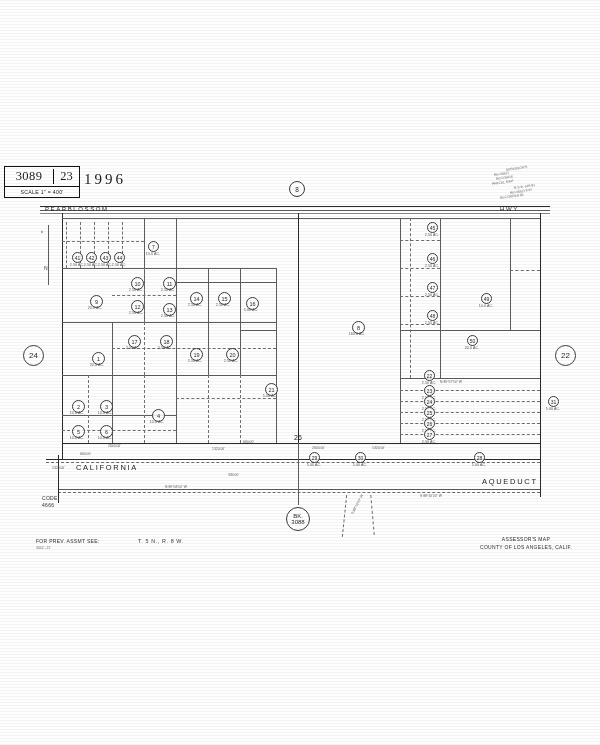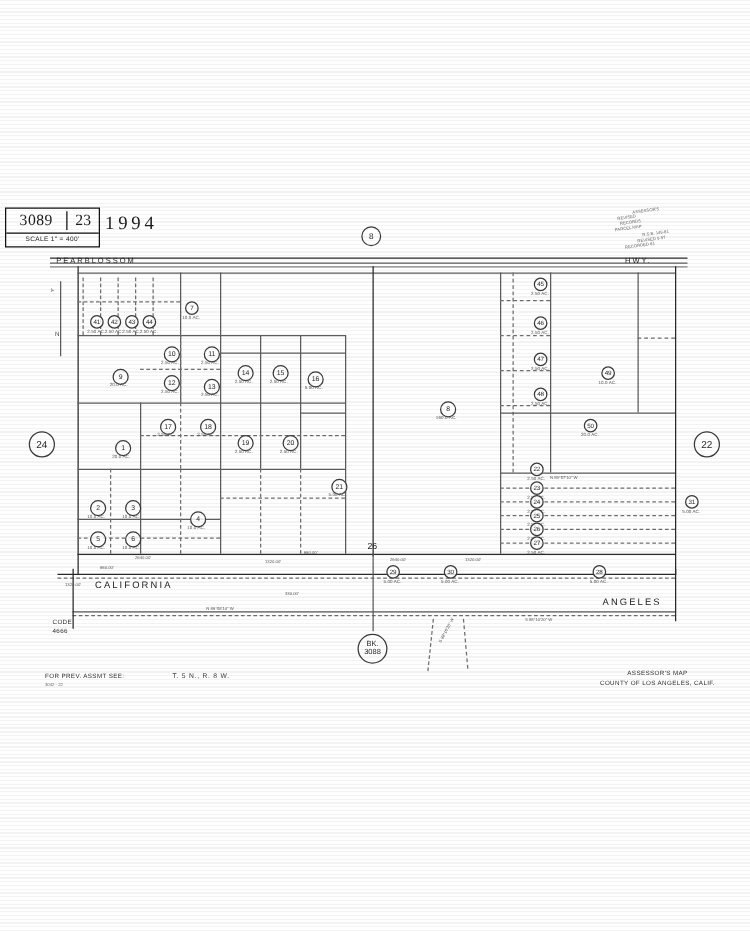"1994" div.abs { text: 1994 -> 1996 }
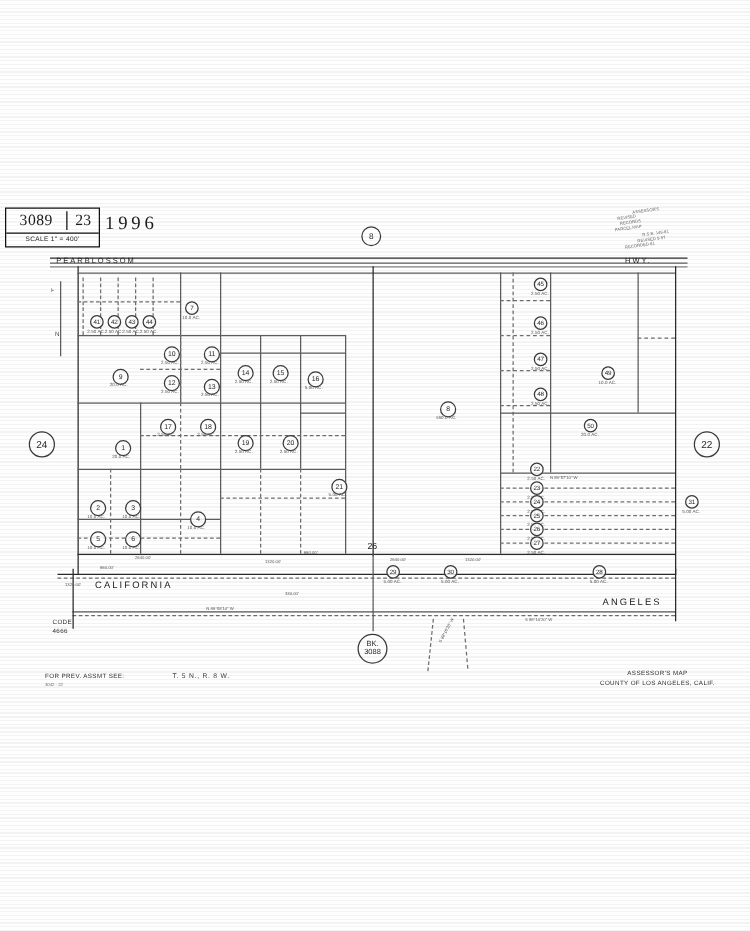"ANGELES" div.mtxt { text: ANGELES -> AQUEDUCT }
